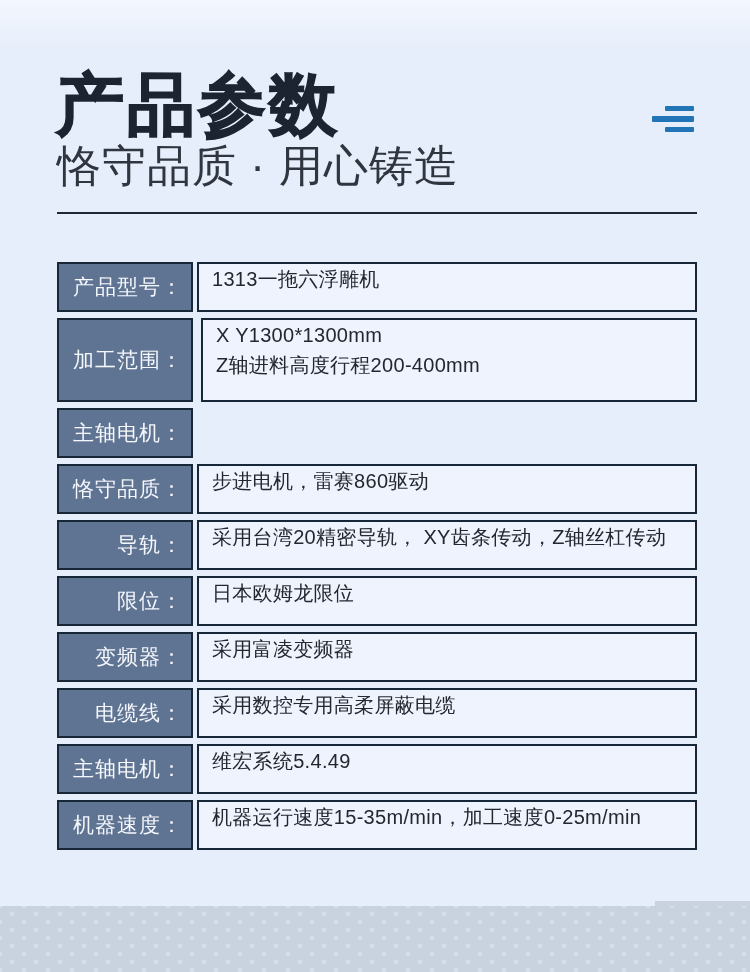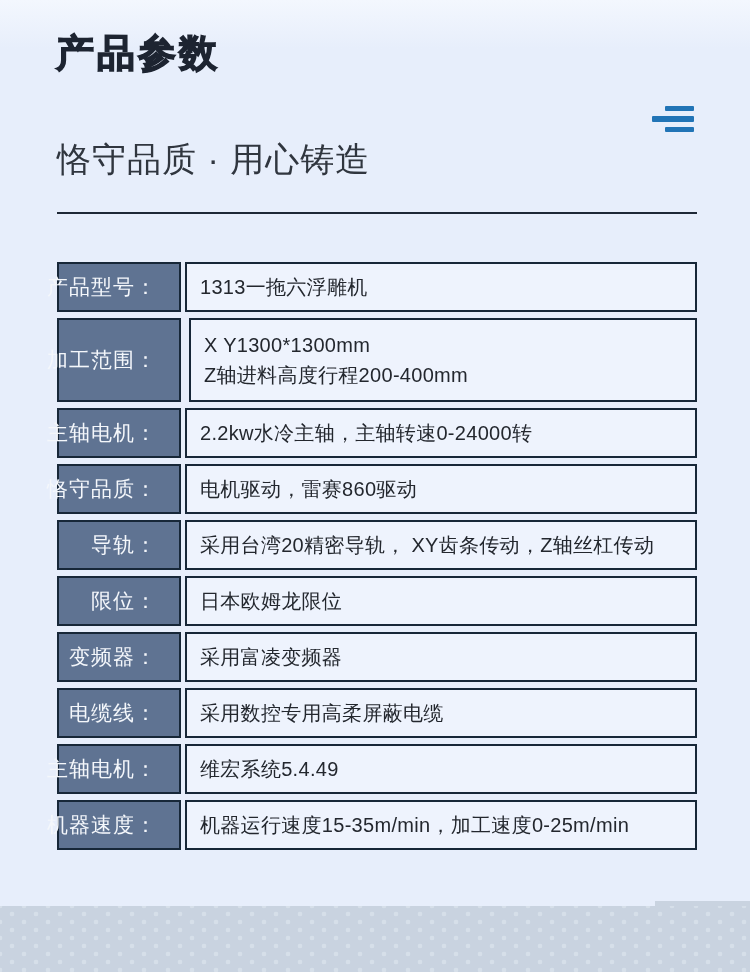"产品参数" .page-title { font-size: 38px -> 68px; top: 28px -> 60px }
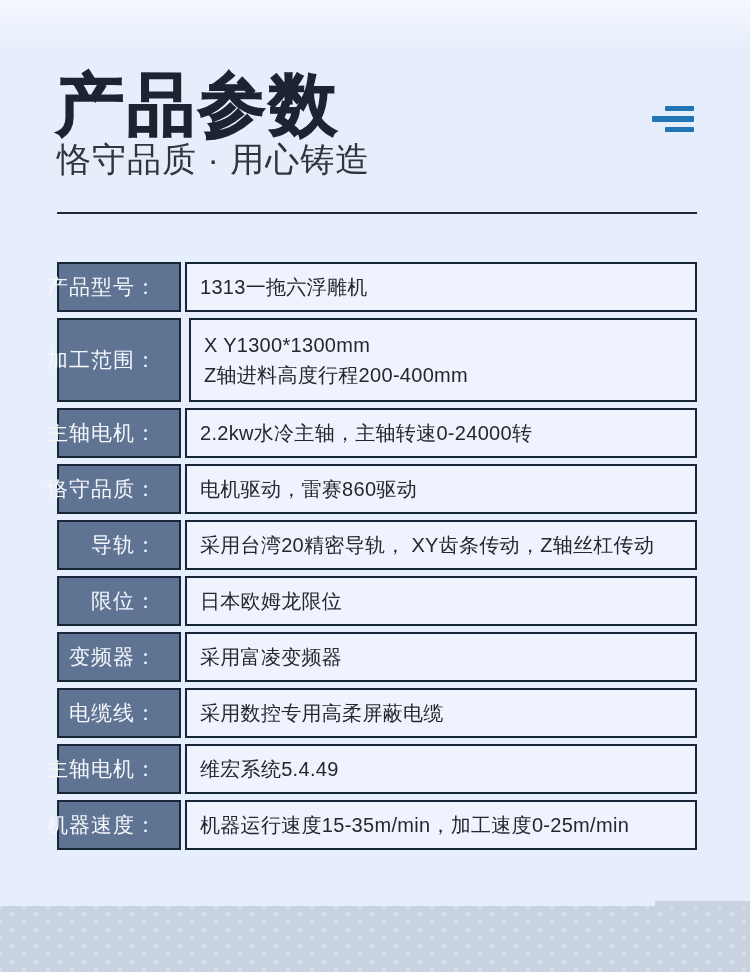"恪守品质 · 用心铸造" .page-subtitle { font-size: 34px -> 44px }
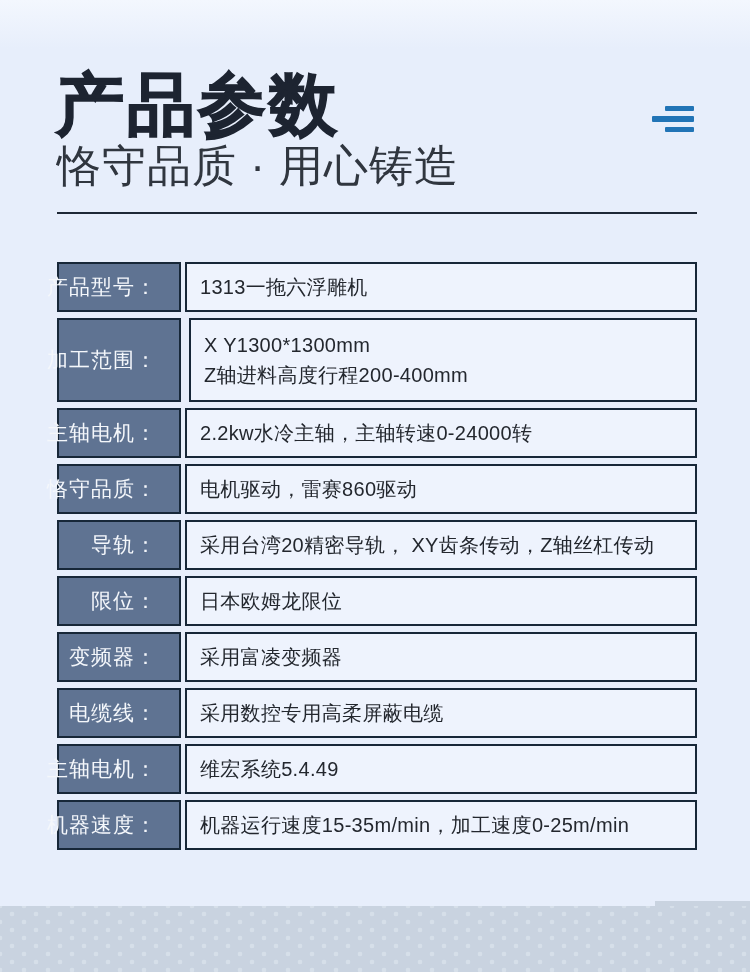"产品型号：" .label-cell { padding-right: 22px -> 8px; width: 124px -> 136px }
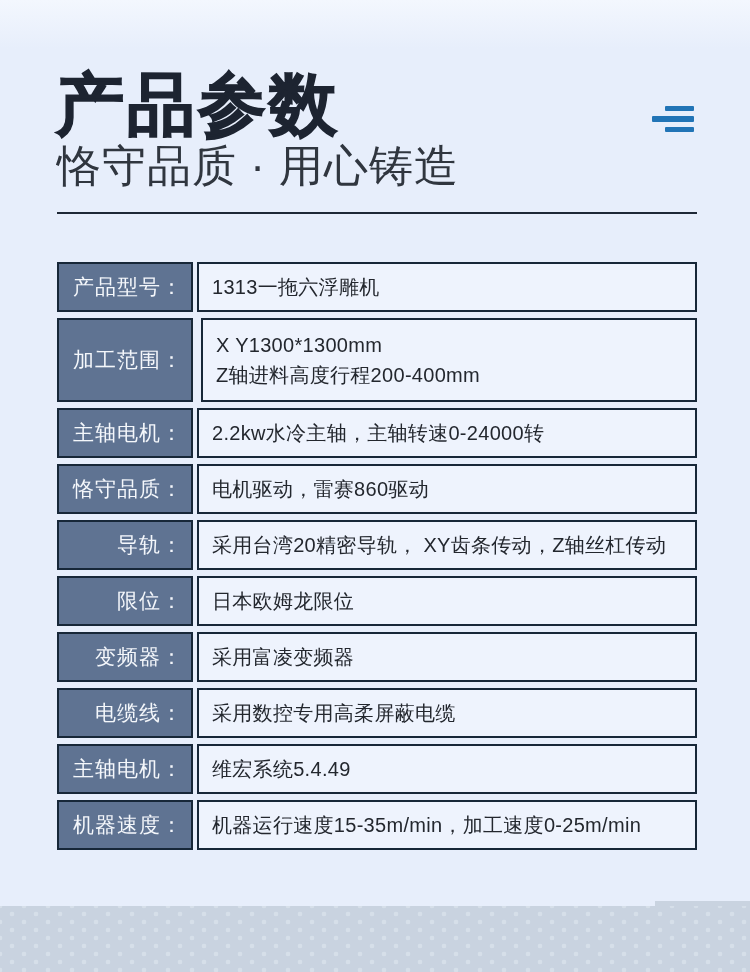"1313一拖六浮雕机" .value-cell { justify-content: center -> flex-start }
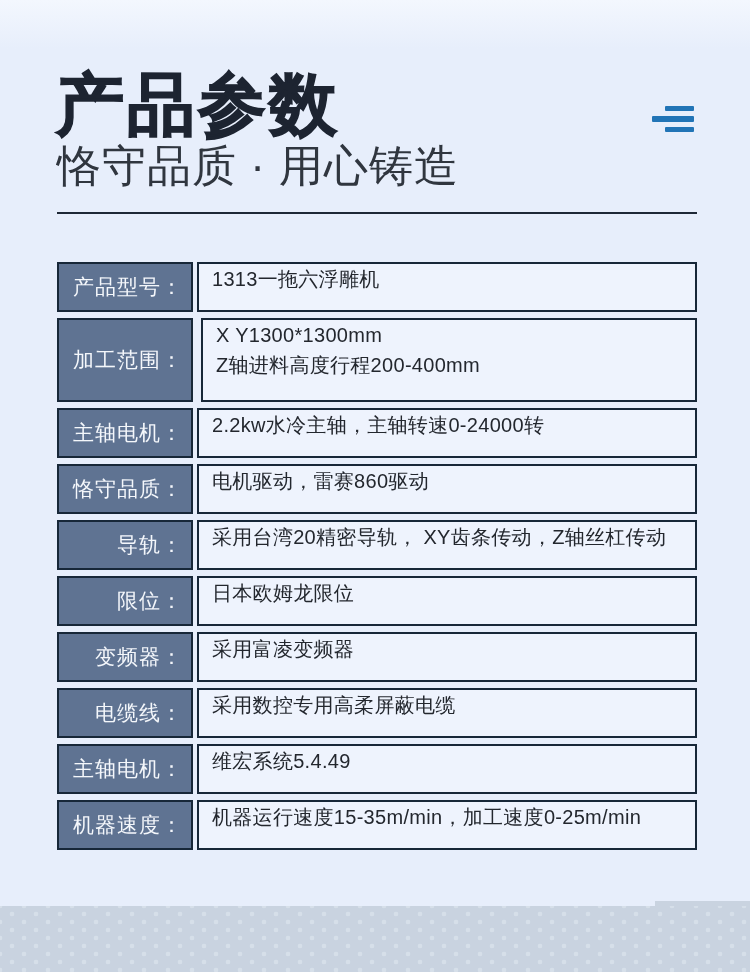"2.2kw水冷主轴，主轴转速0-24000转" div.value-cell { html: <div> <span>2.2kw水冷主轴，主轴转速0-24000转</span> </div> -> none }
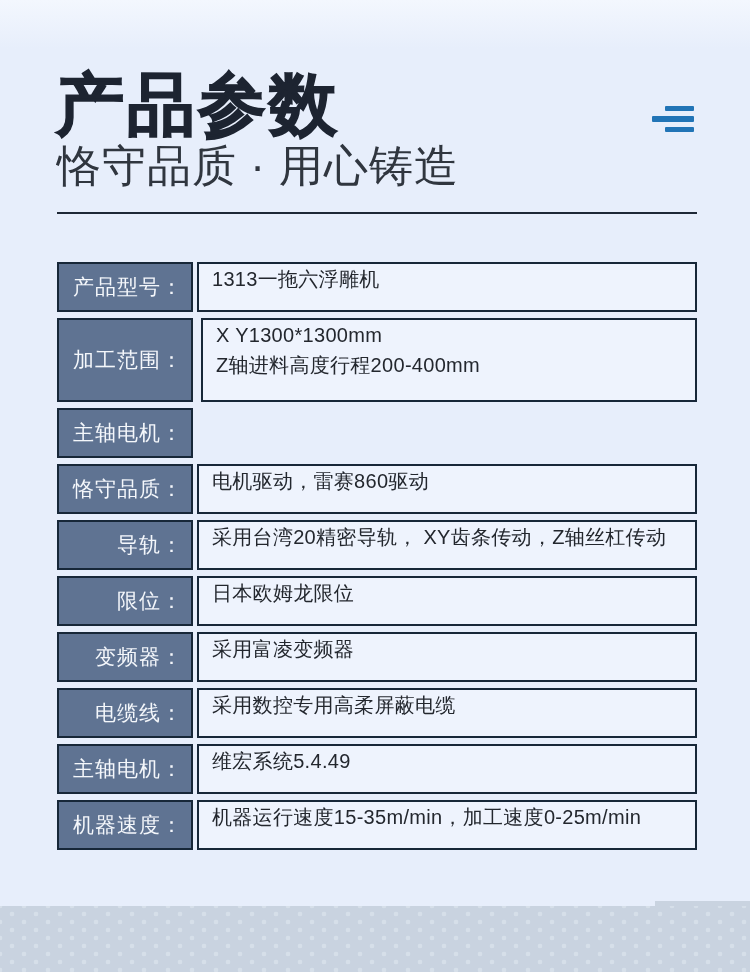"电机驱动，雷赛860驱动" span.line { text: 电机驱动 -> 步进电机 }
